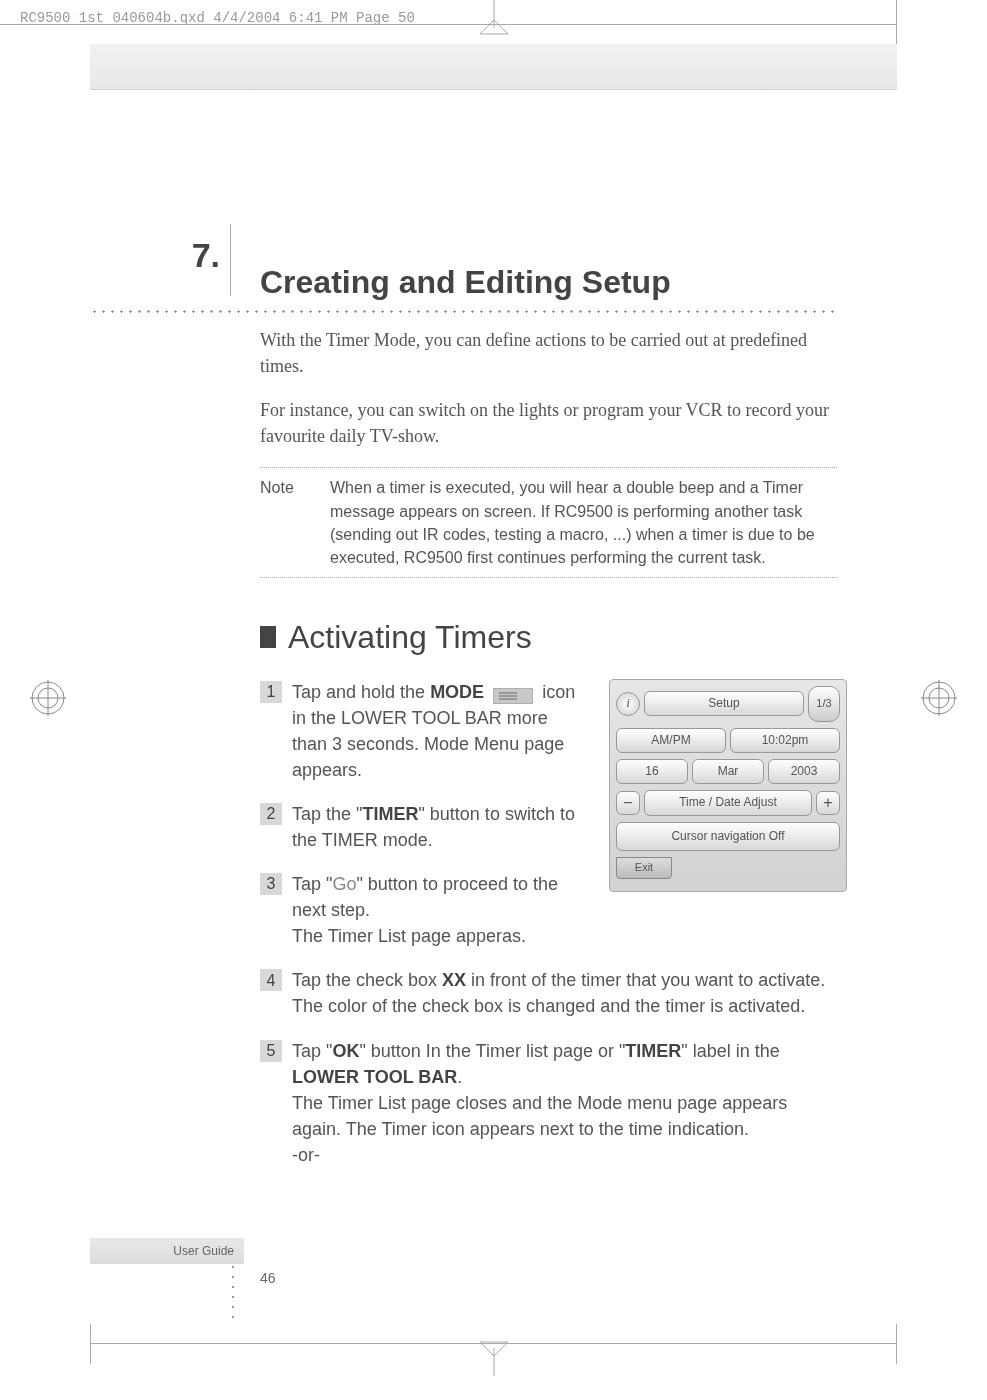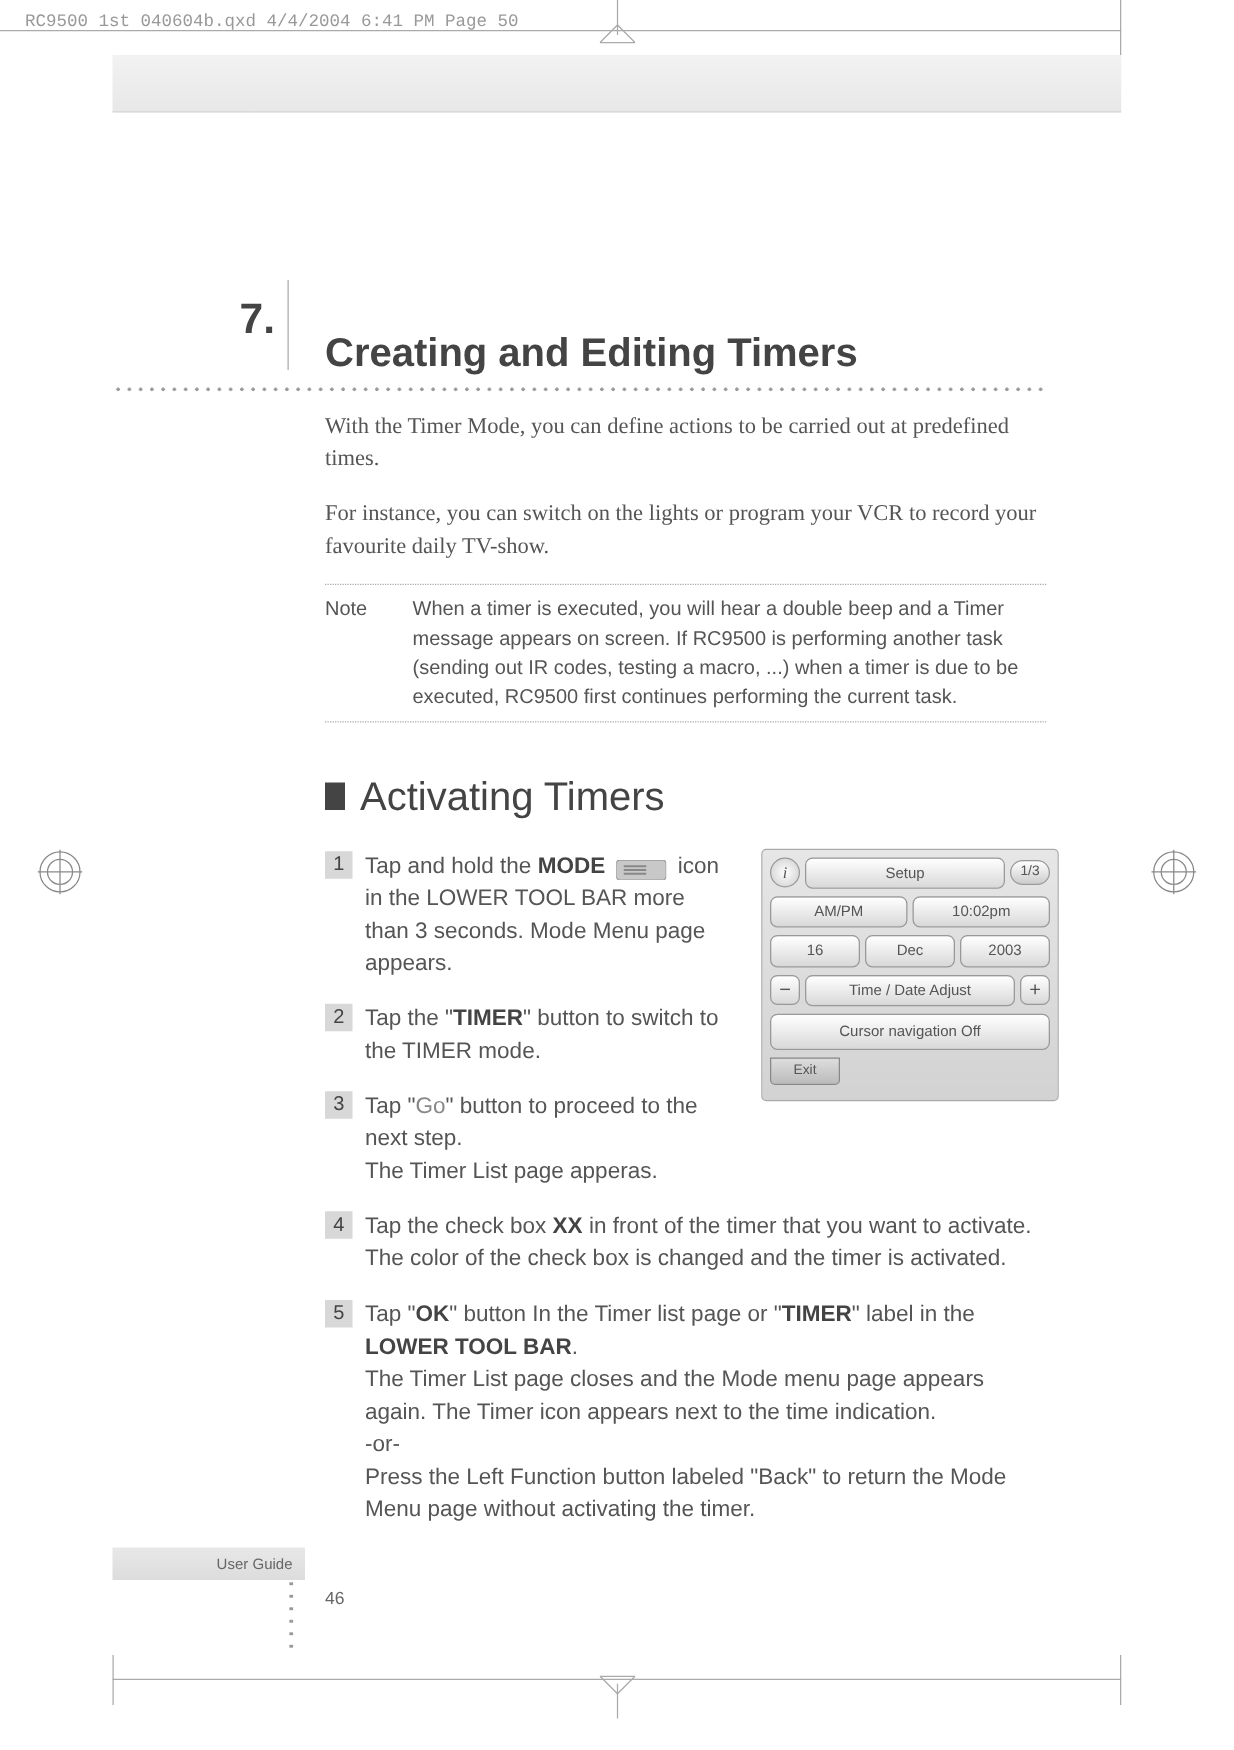"Creating and Editing Timers" div.sec-title { text: Timers -> Setup }
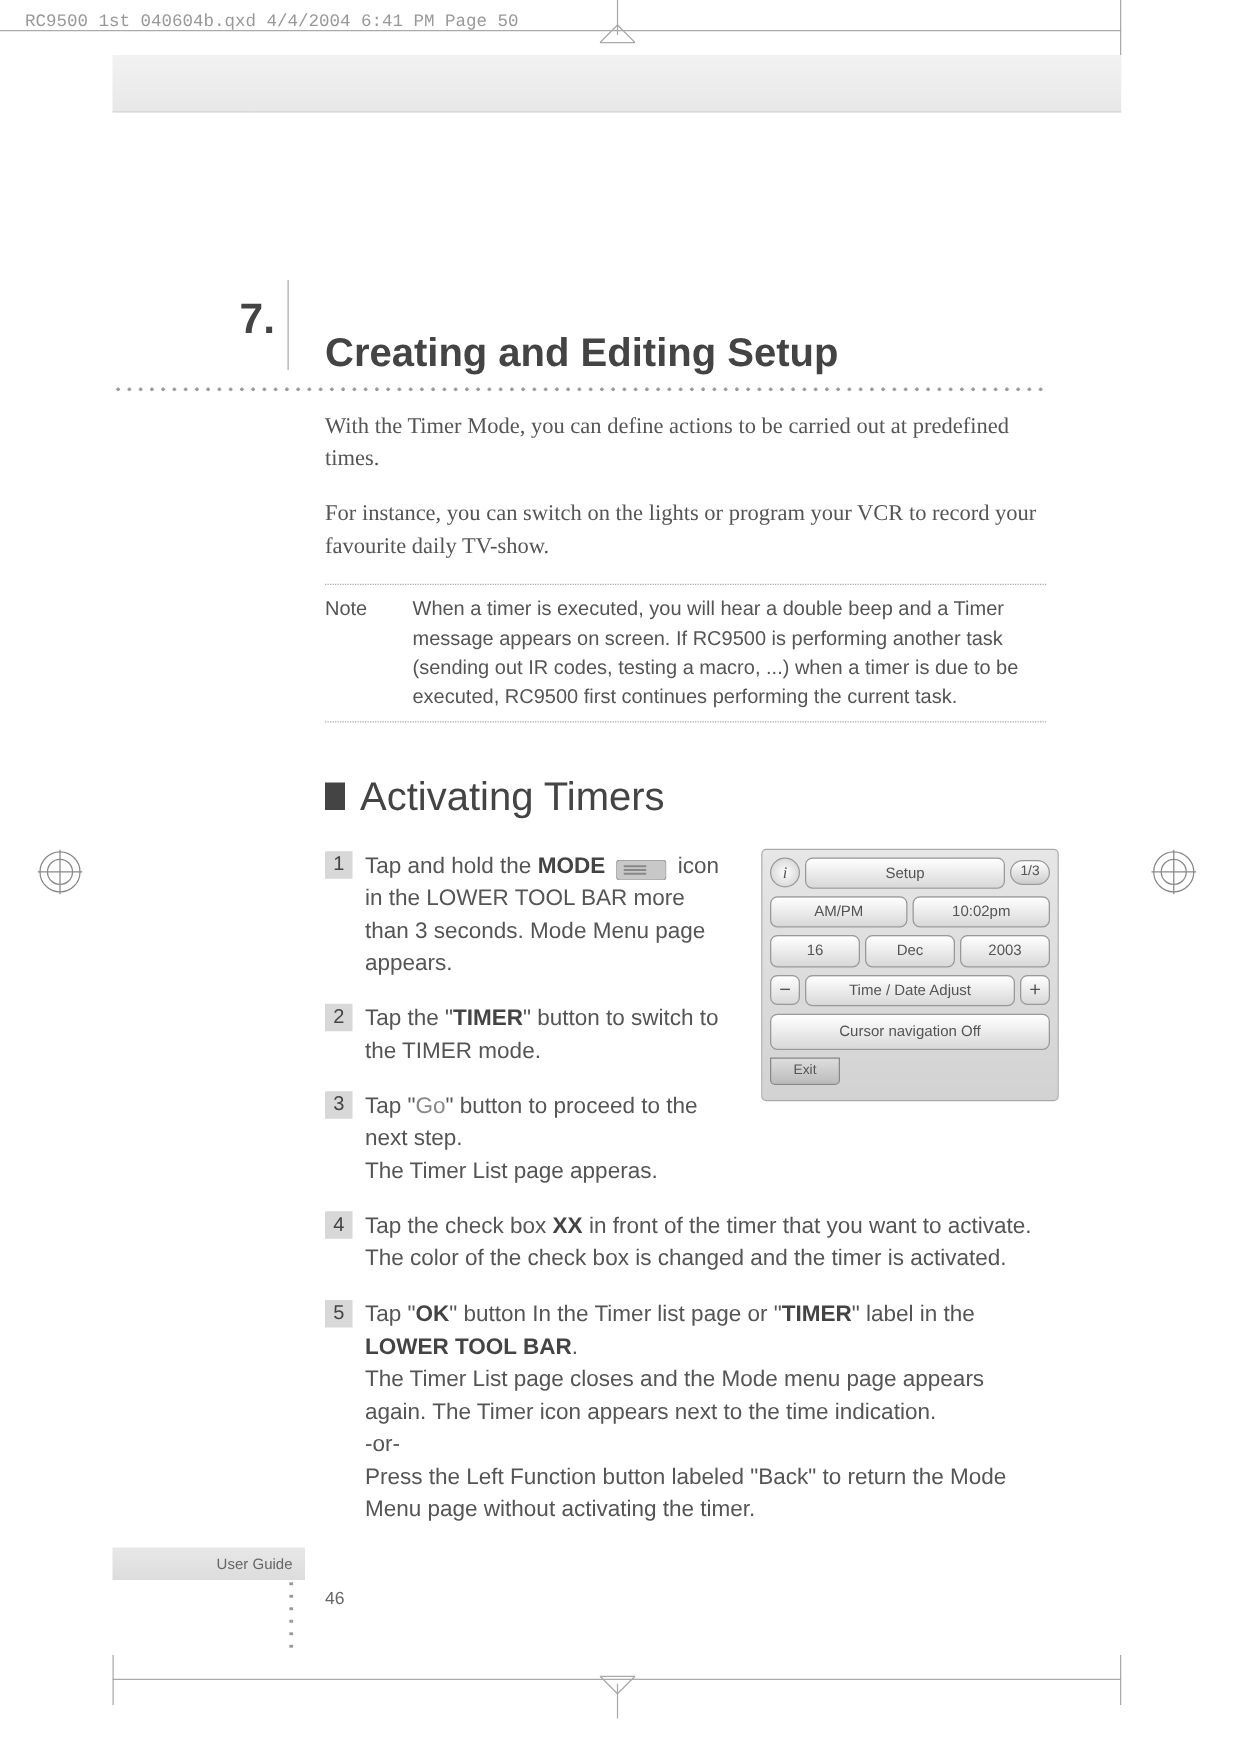"1/3" .ss-pager { height: 20px -> 36px }
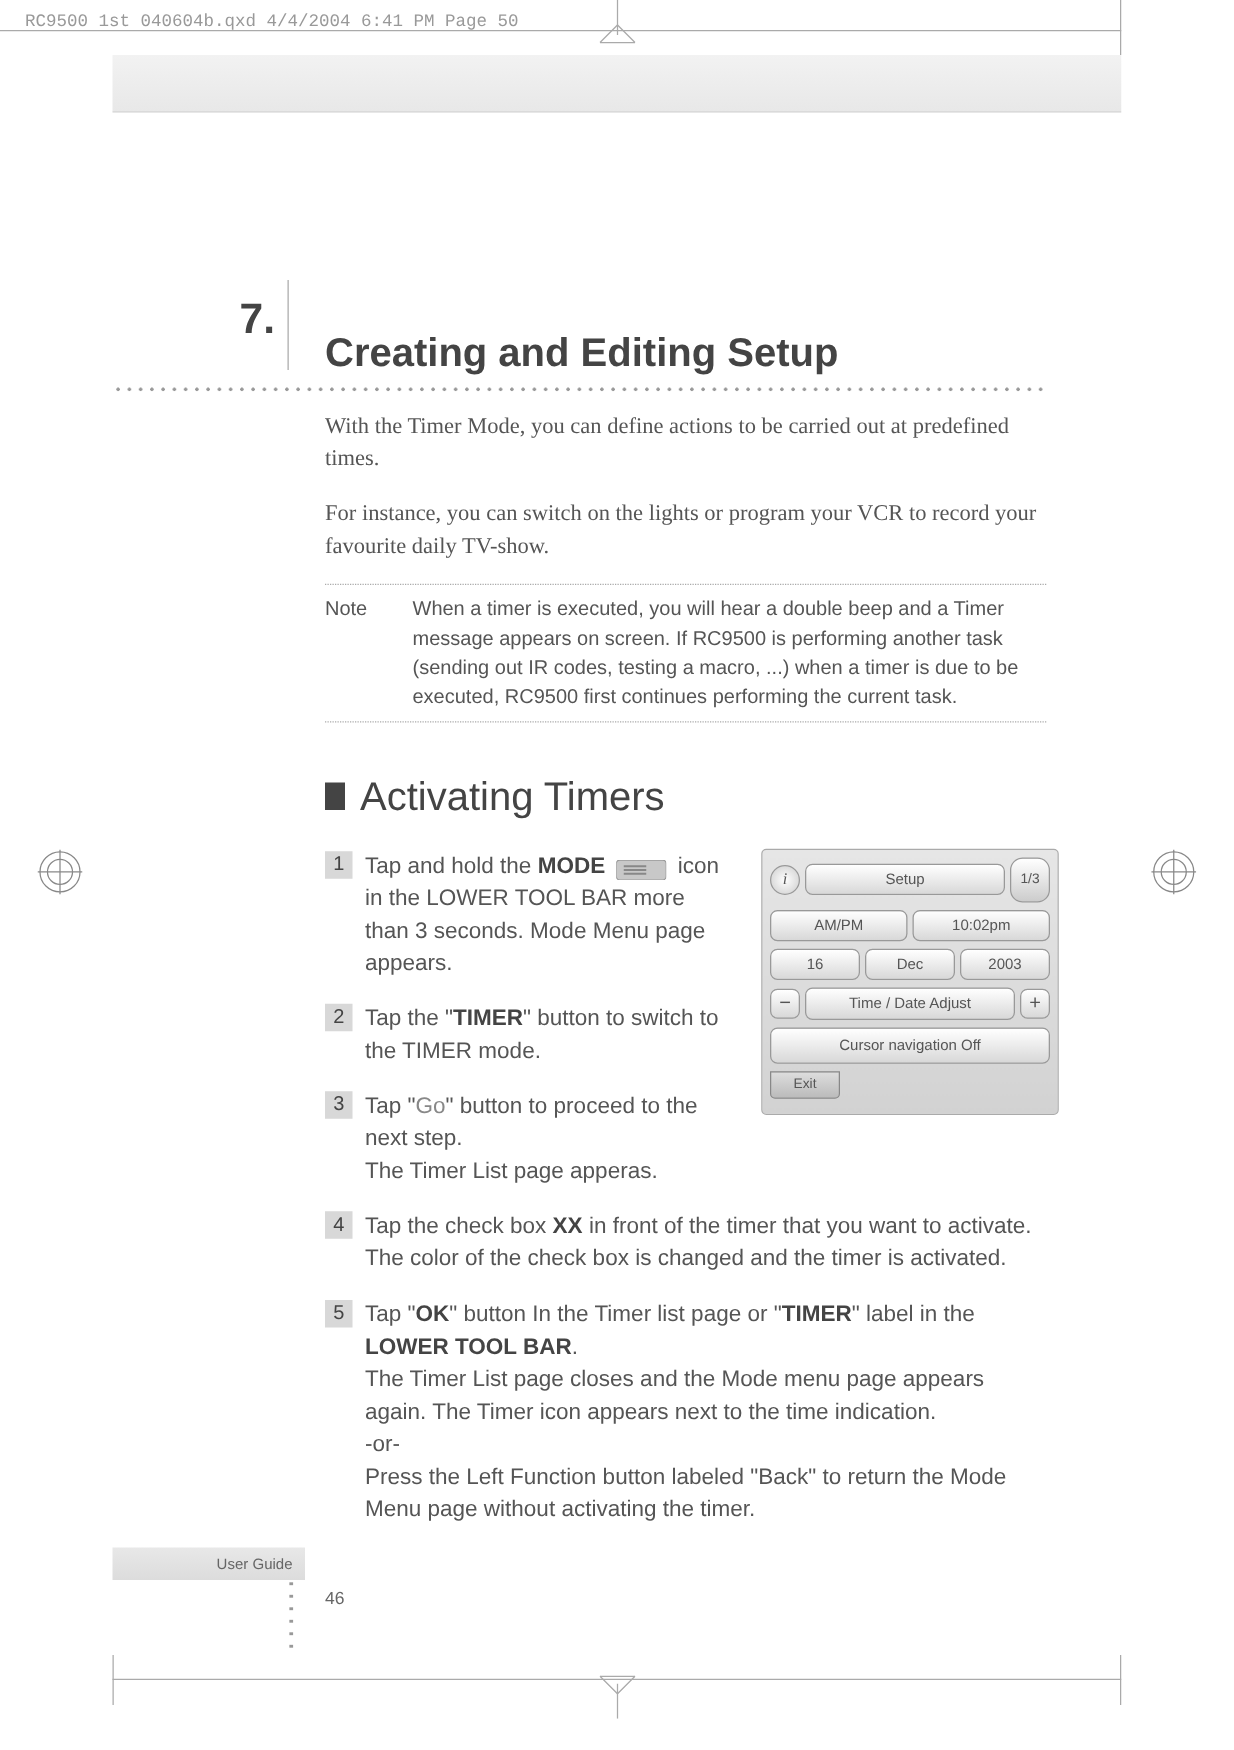"Dec" div.ss-btn { text: Dec -> Mar }
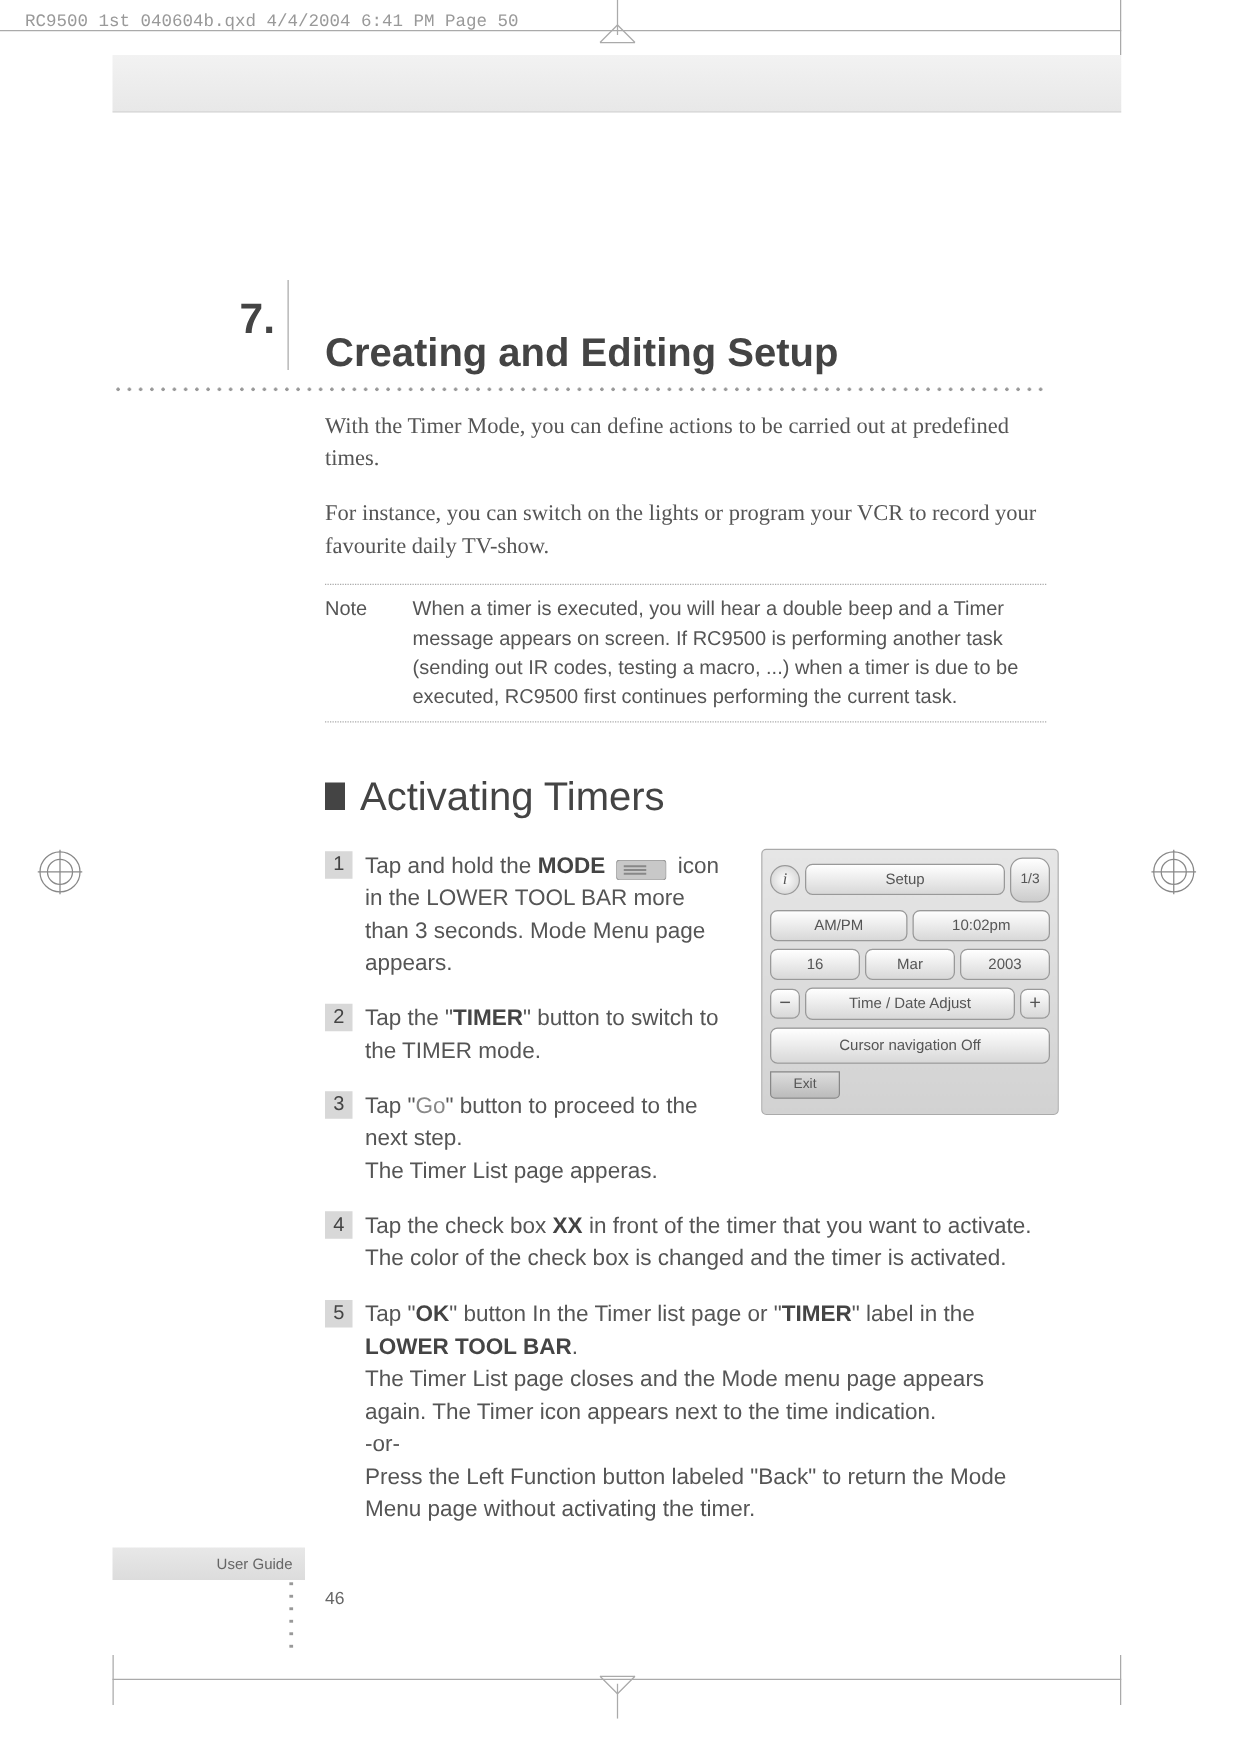"Press the Left Function button" span { html: <span>Press the Left Function button labeled "Back" to return the Mode Menu page without activating the timer.</span> -> none }
